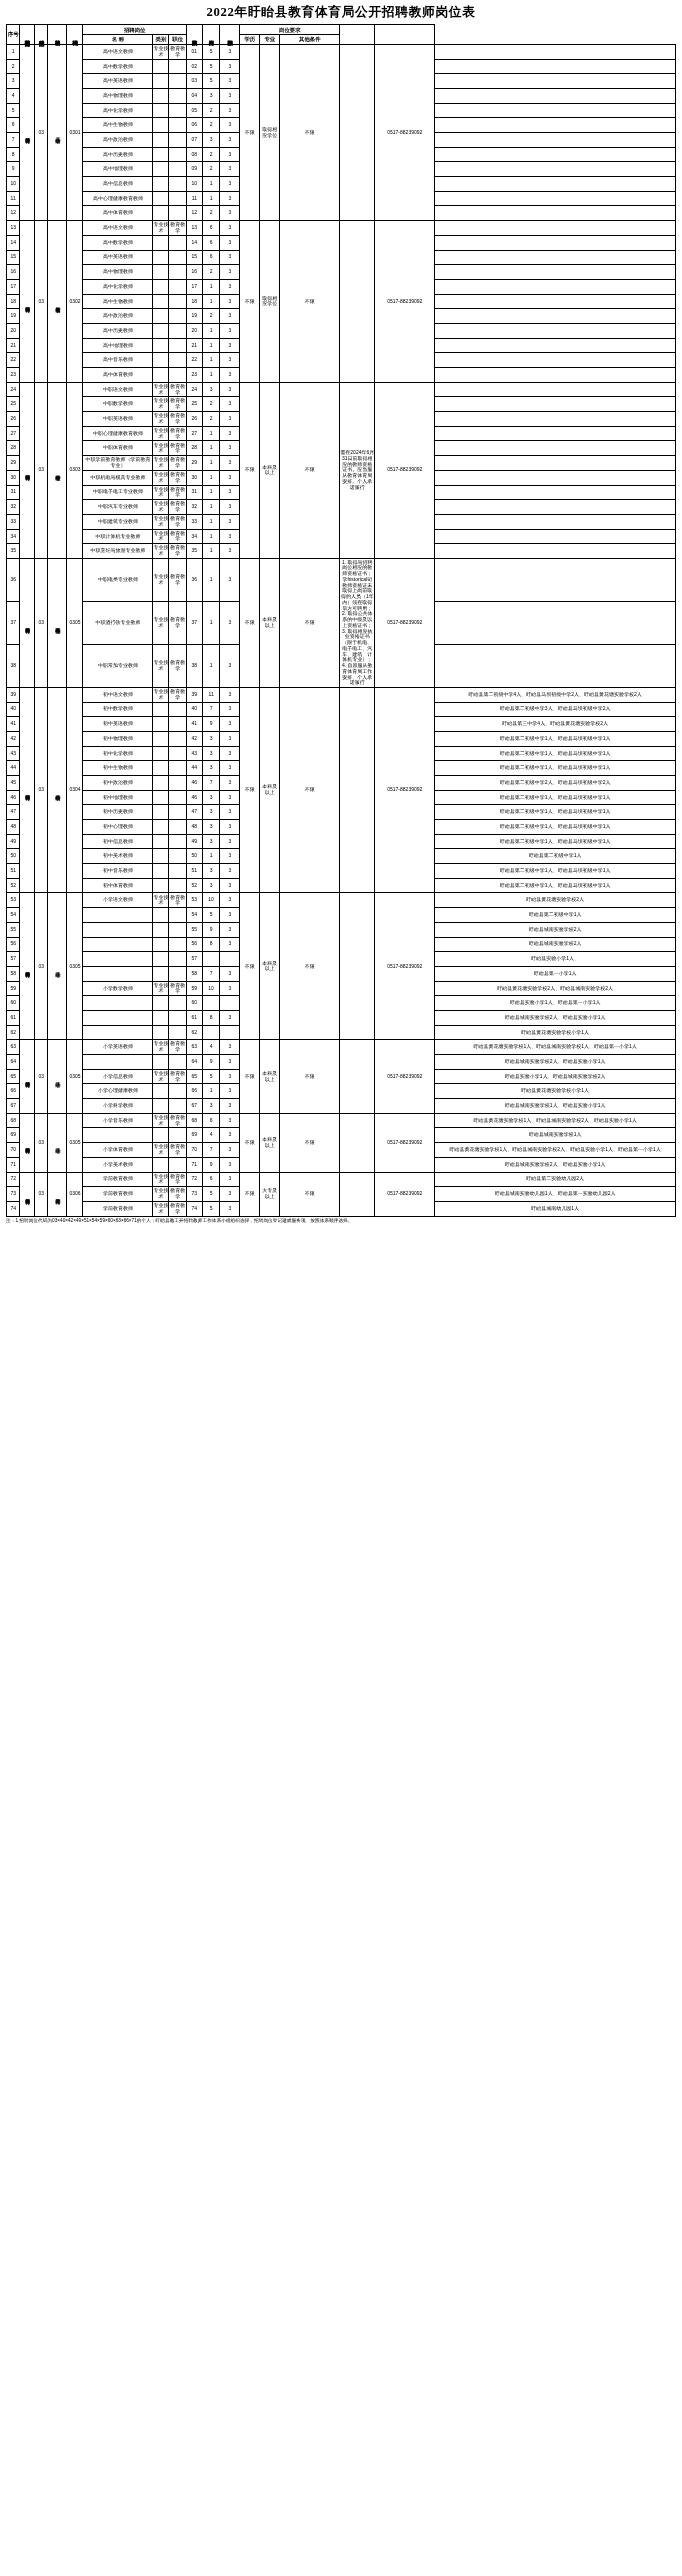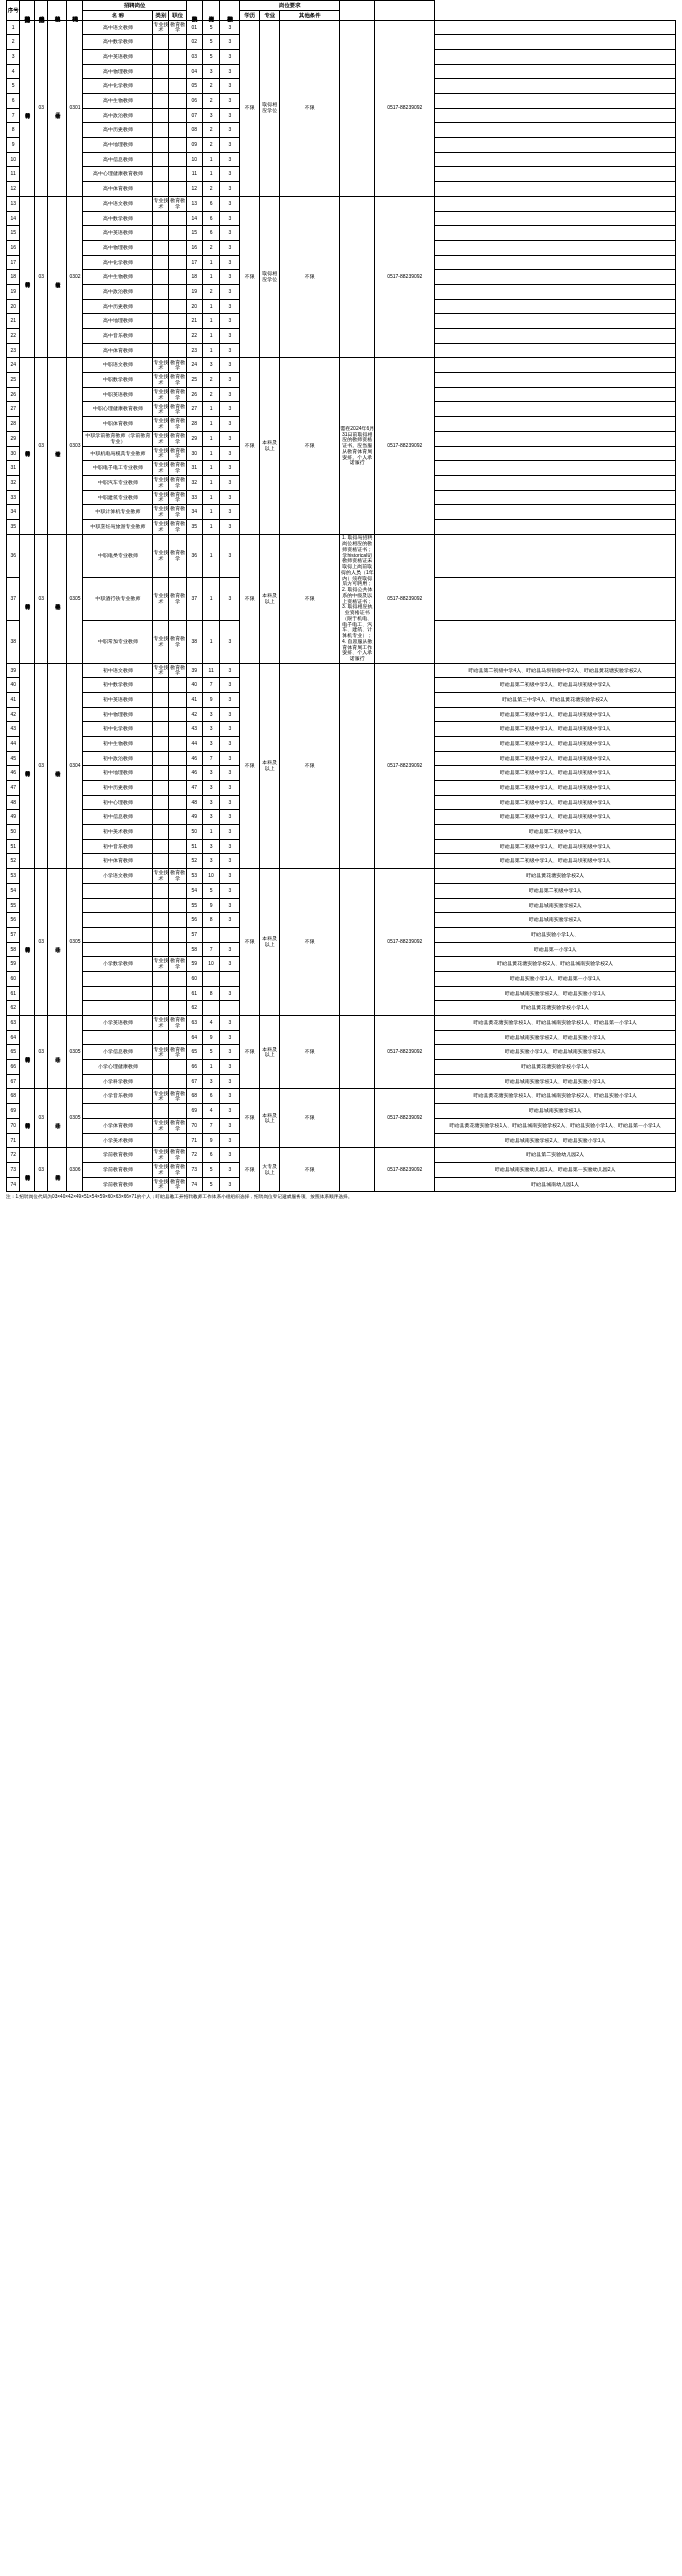"2022年盱眙县教育体育局公开招聘教师岗位表" div.title { html: none -> <div>2022年盱眙县教育体育局公开招聘教师岗位表</div> }
